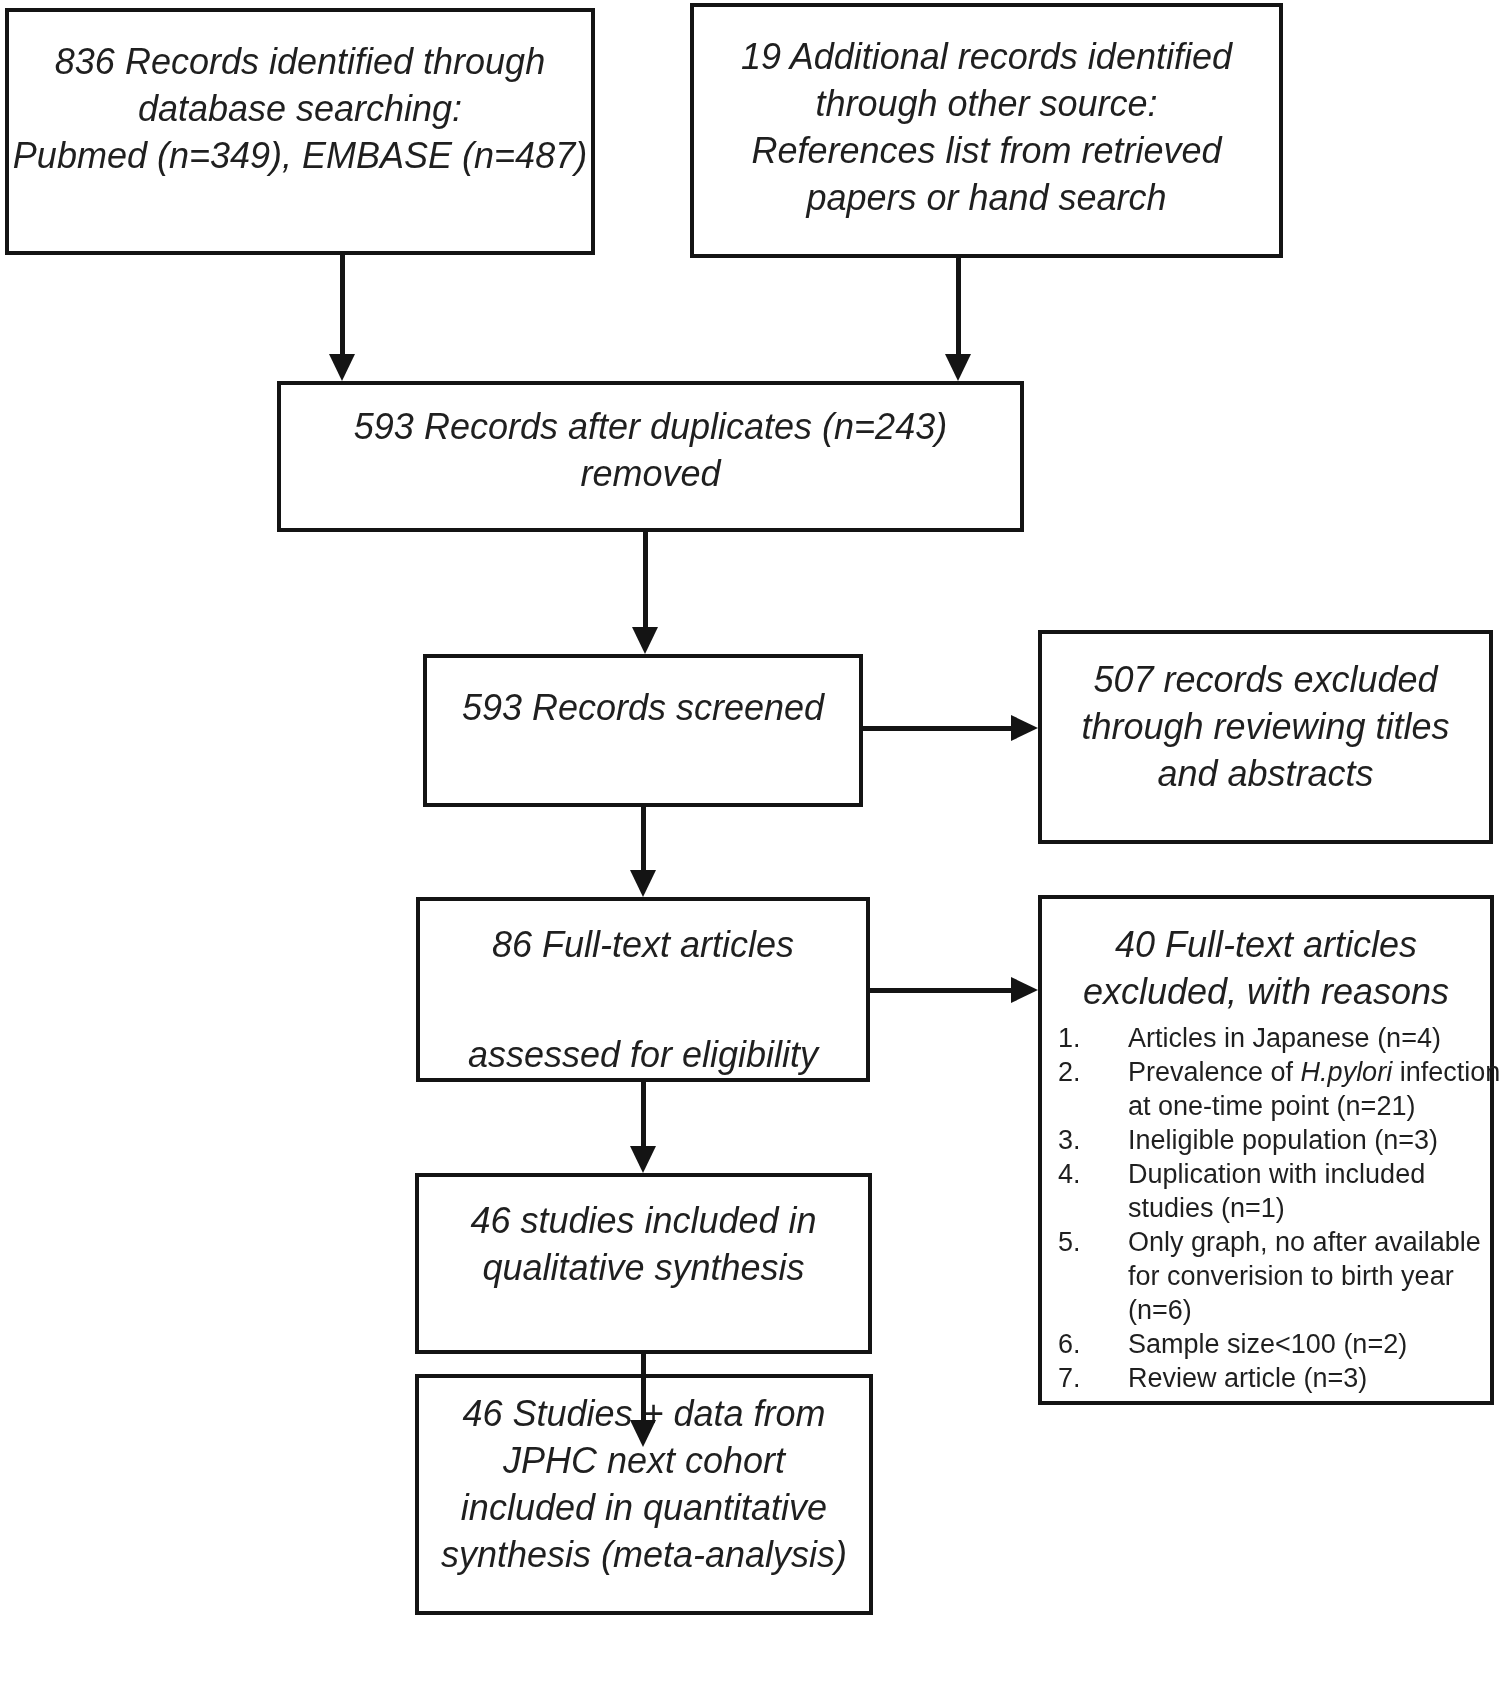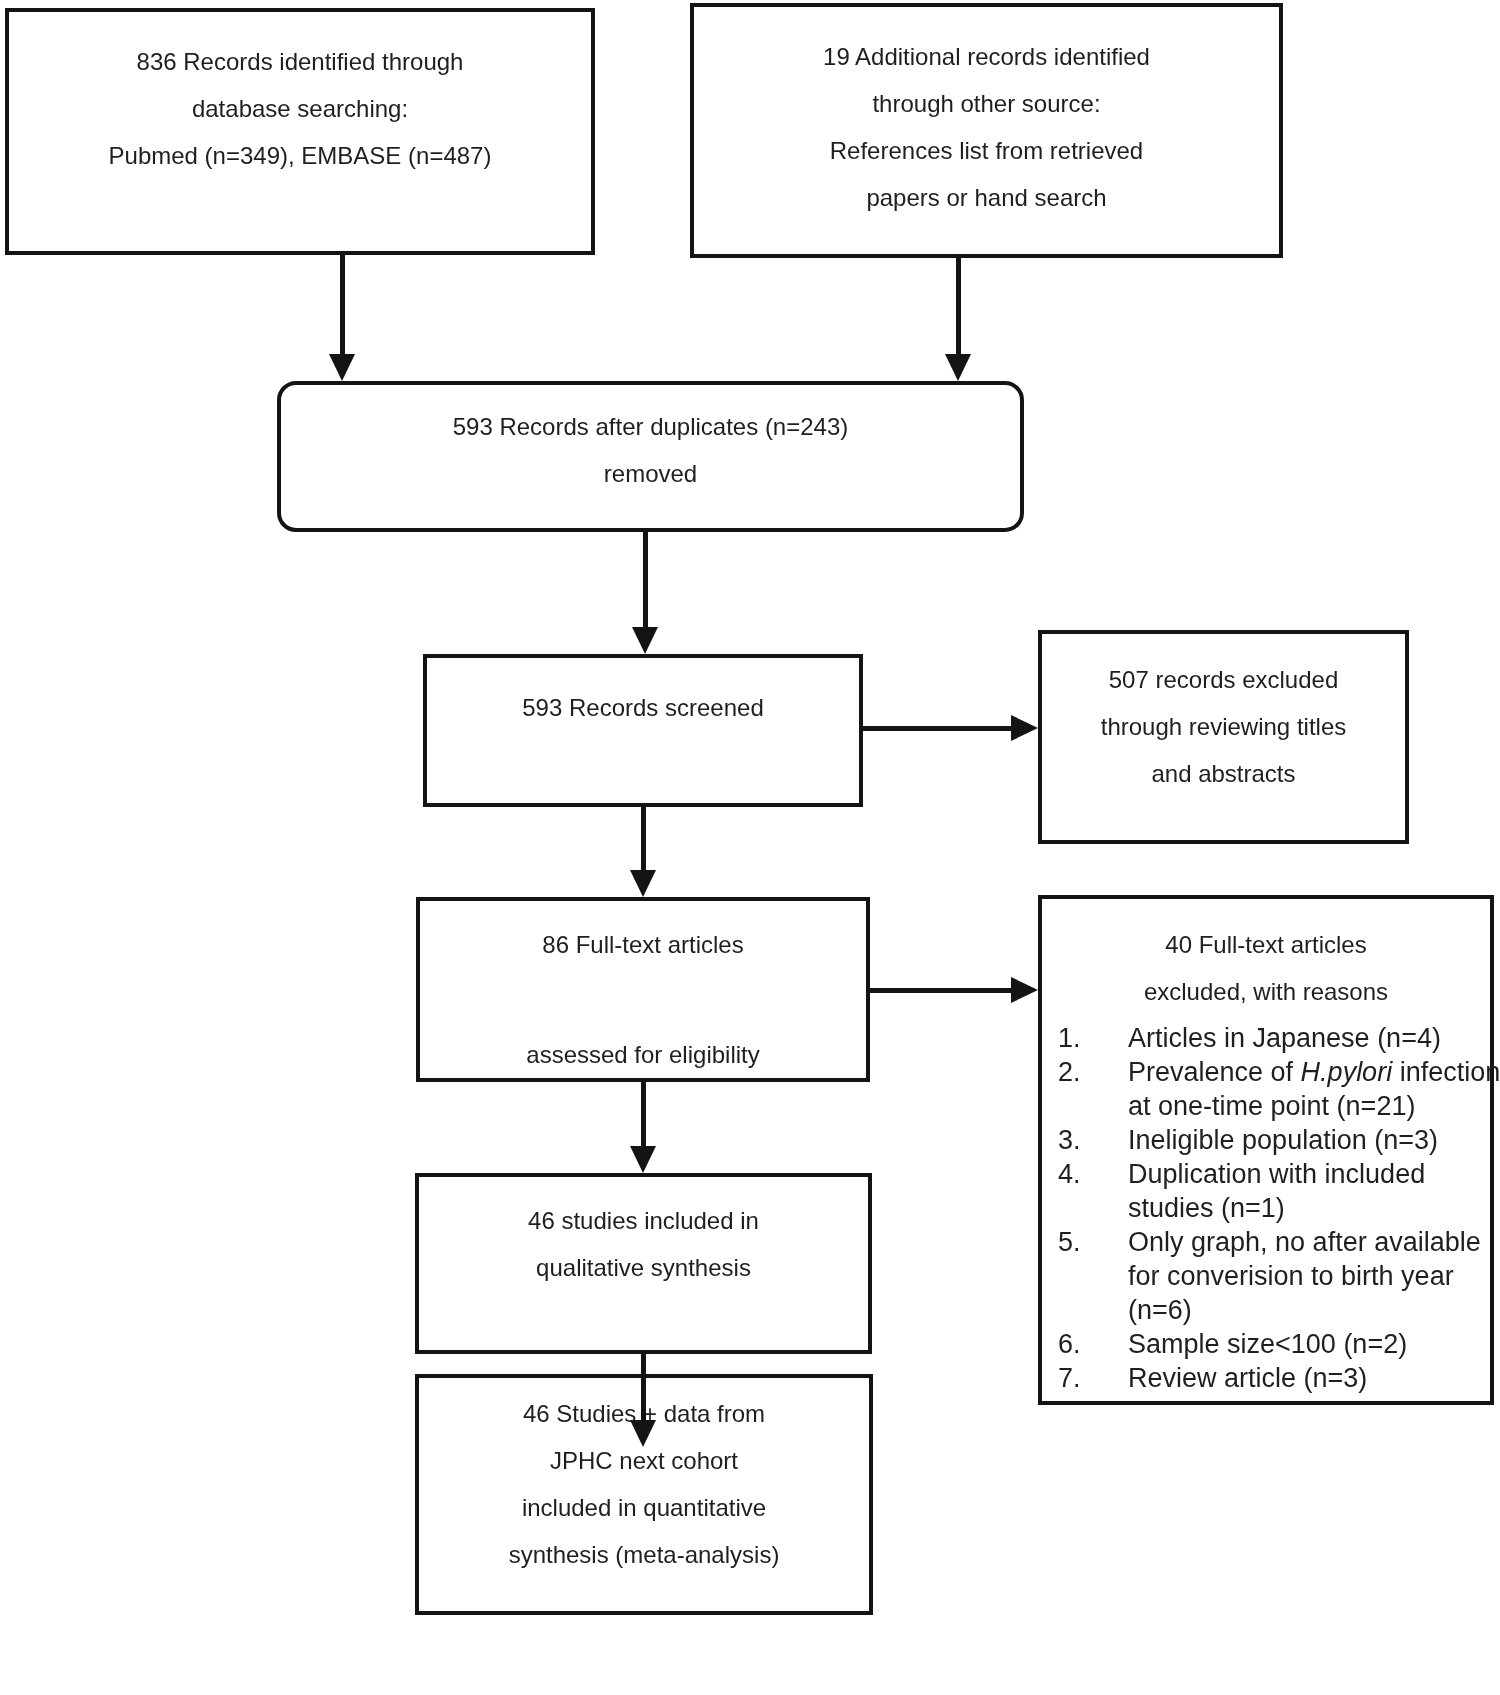"836 Records identified through" .fline { font-size: 24px -> 36px; font-style: none -> italic }
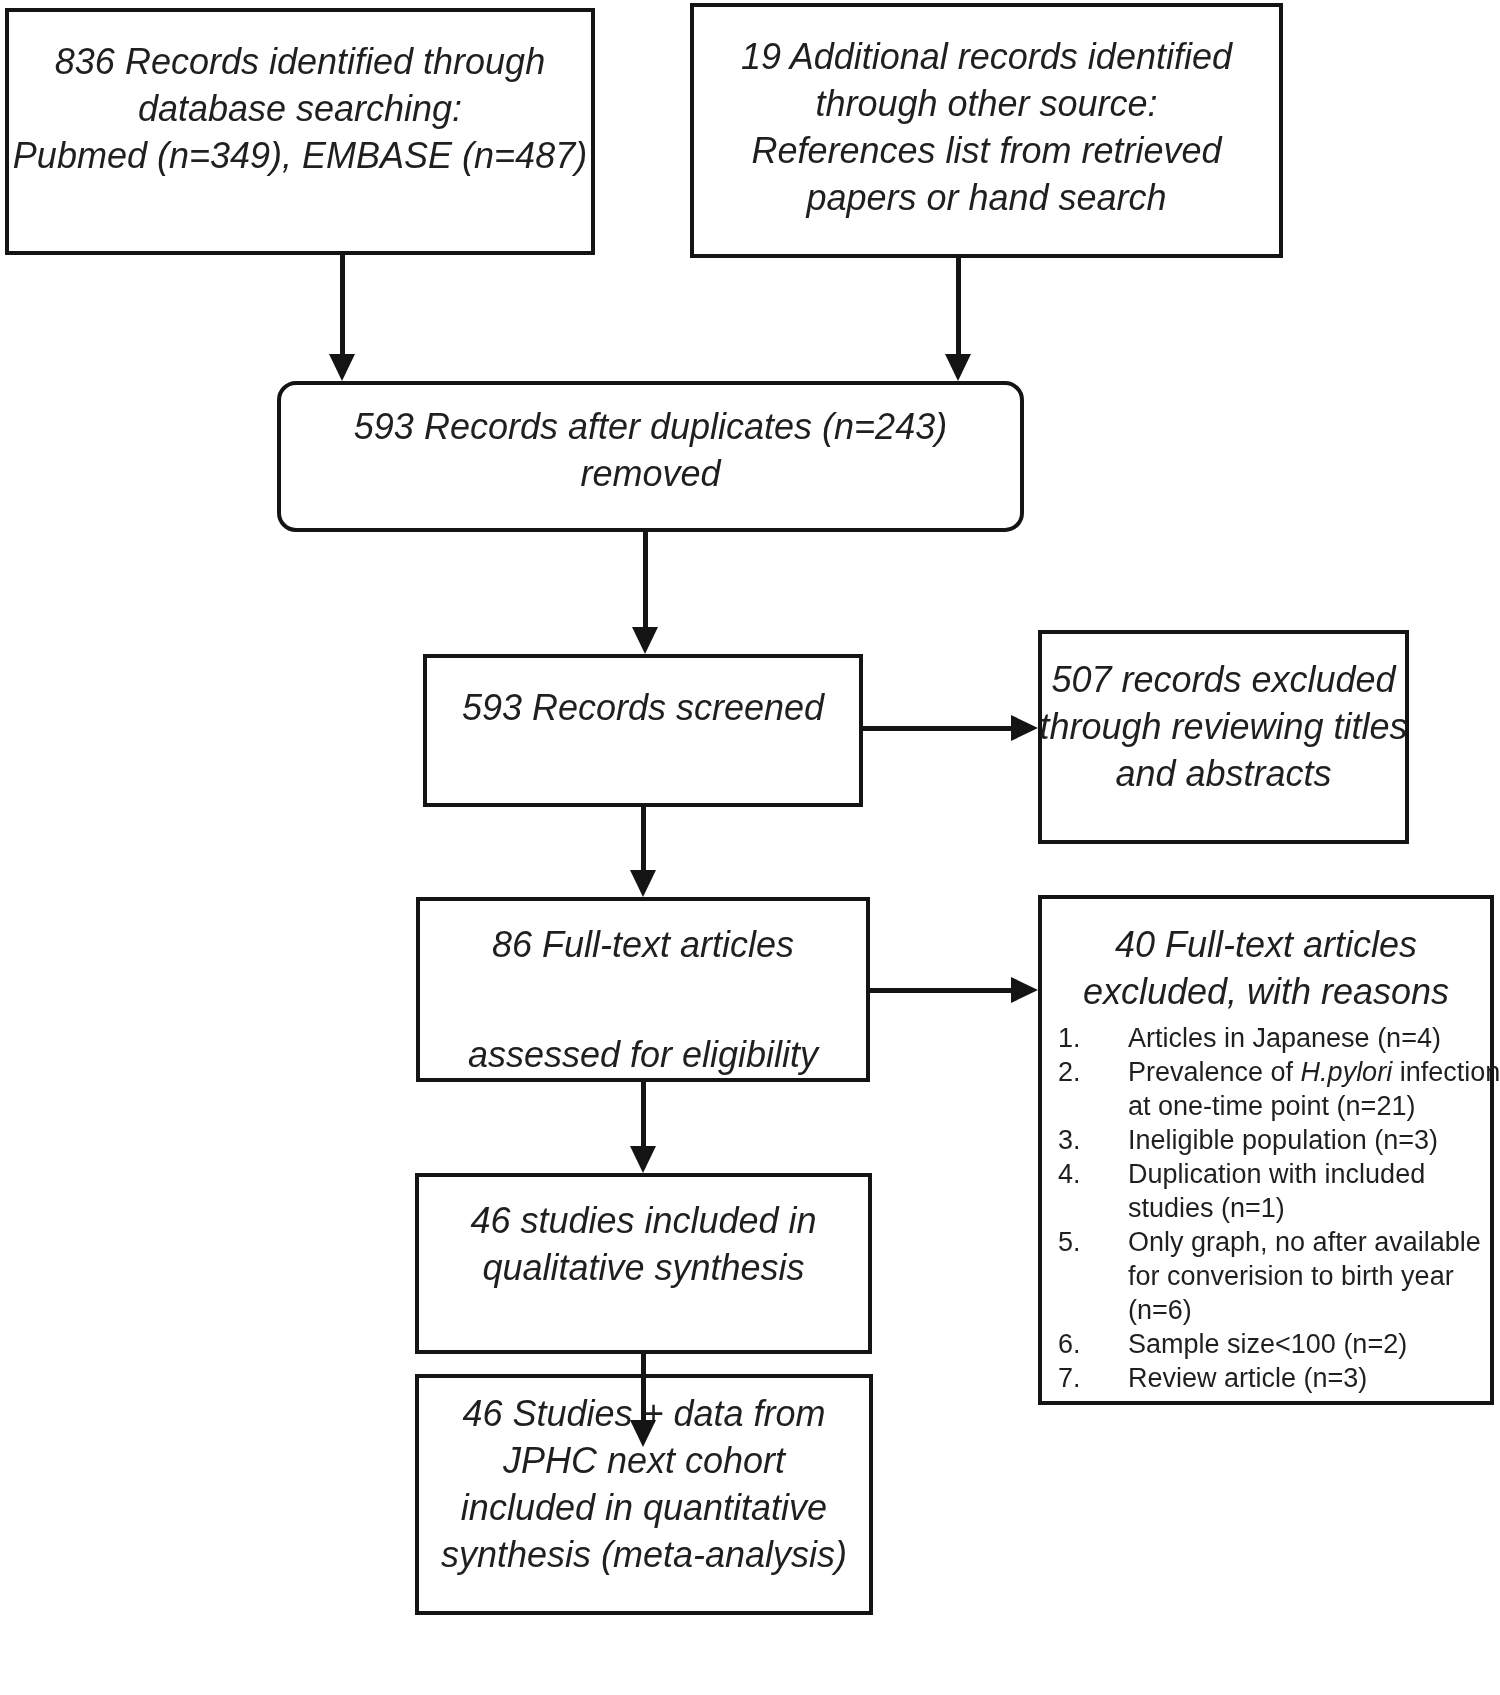"593 Records after duplicates (n=243)" #box-deduplicated { border-radius: 19px -> none }
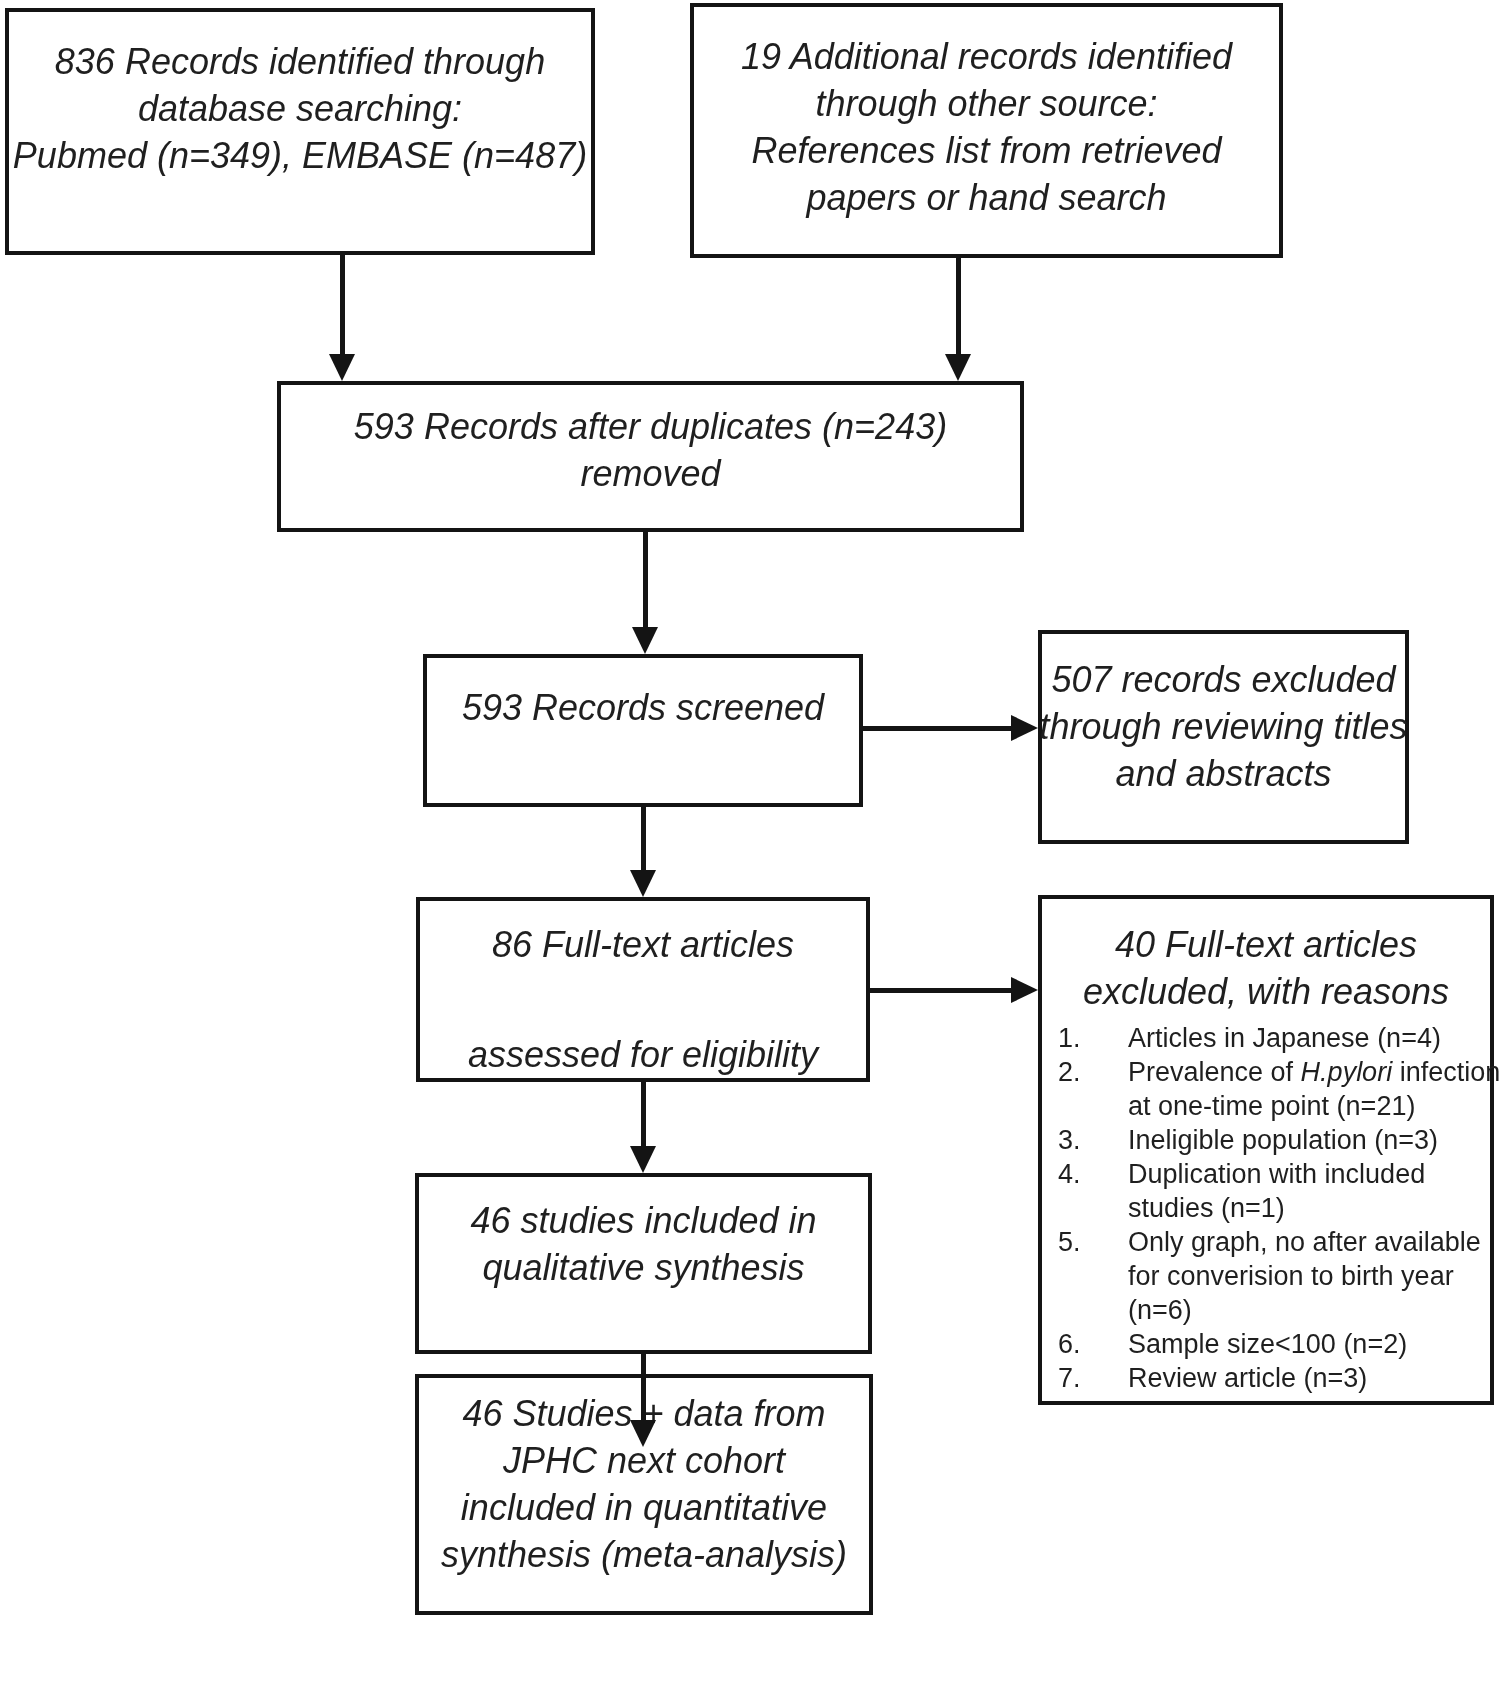"507 records excluded" #box-excluded-screen { width: 371px -> 455px }
